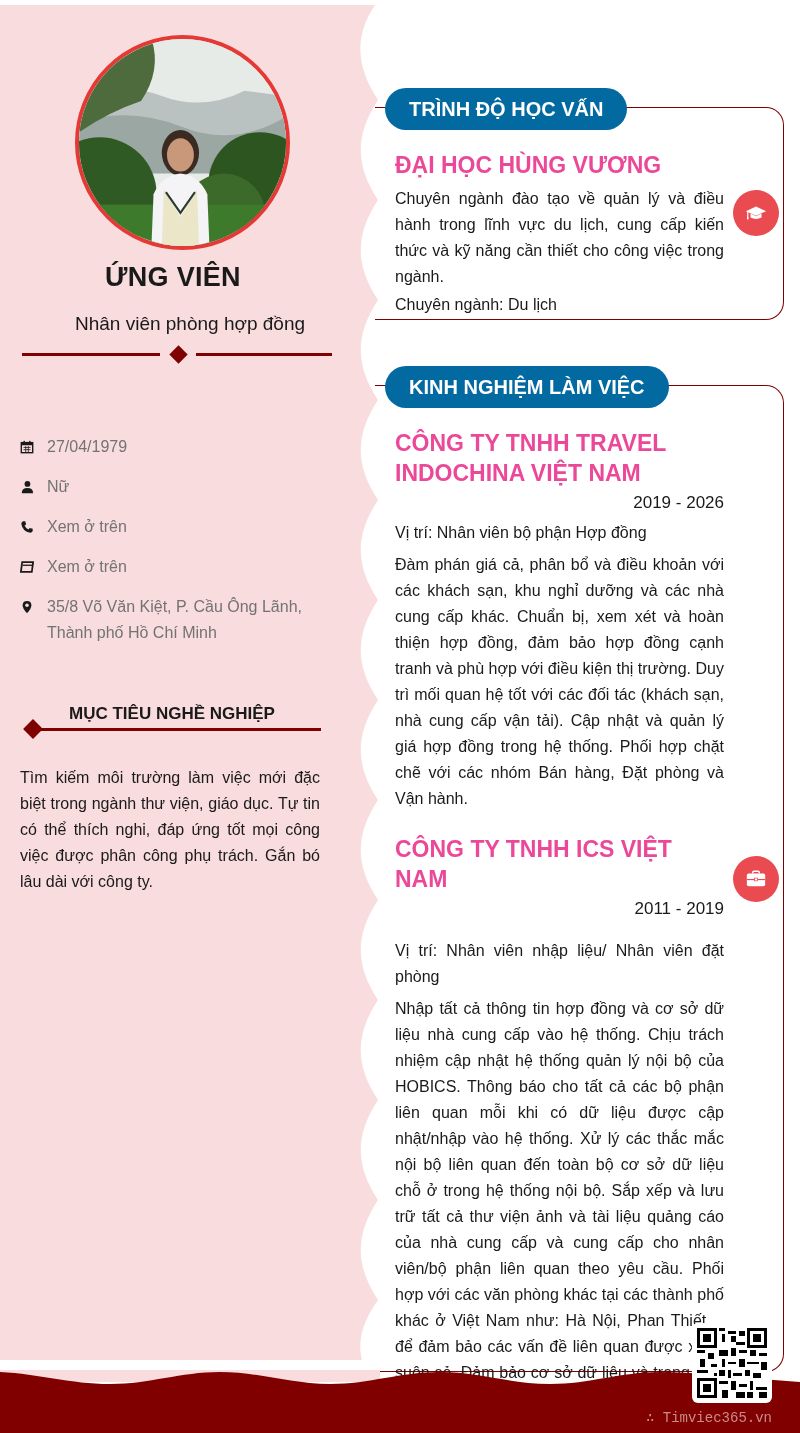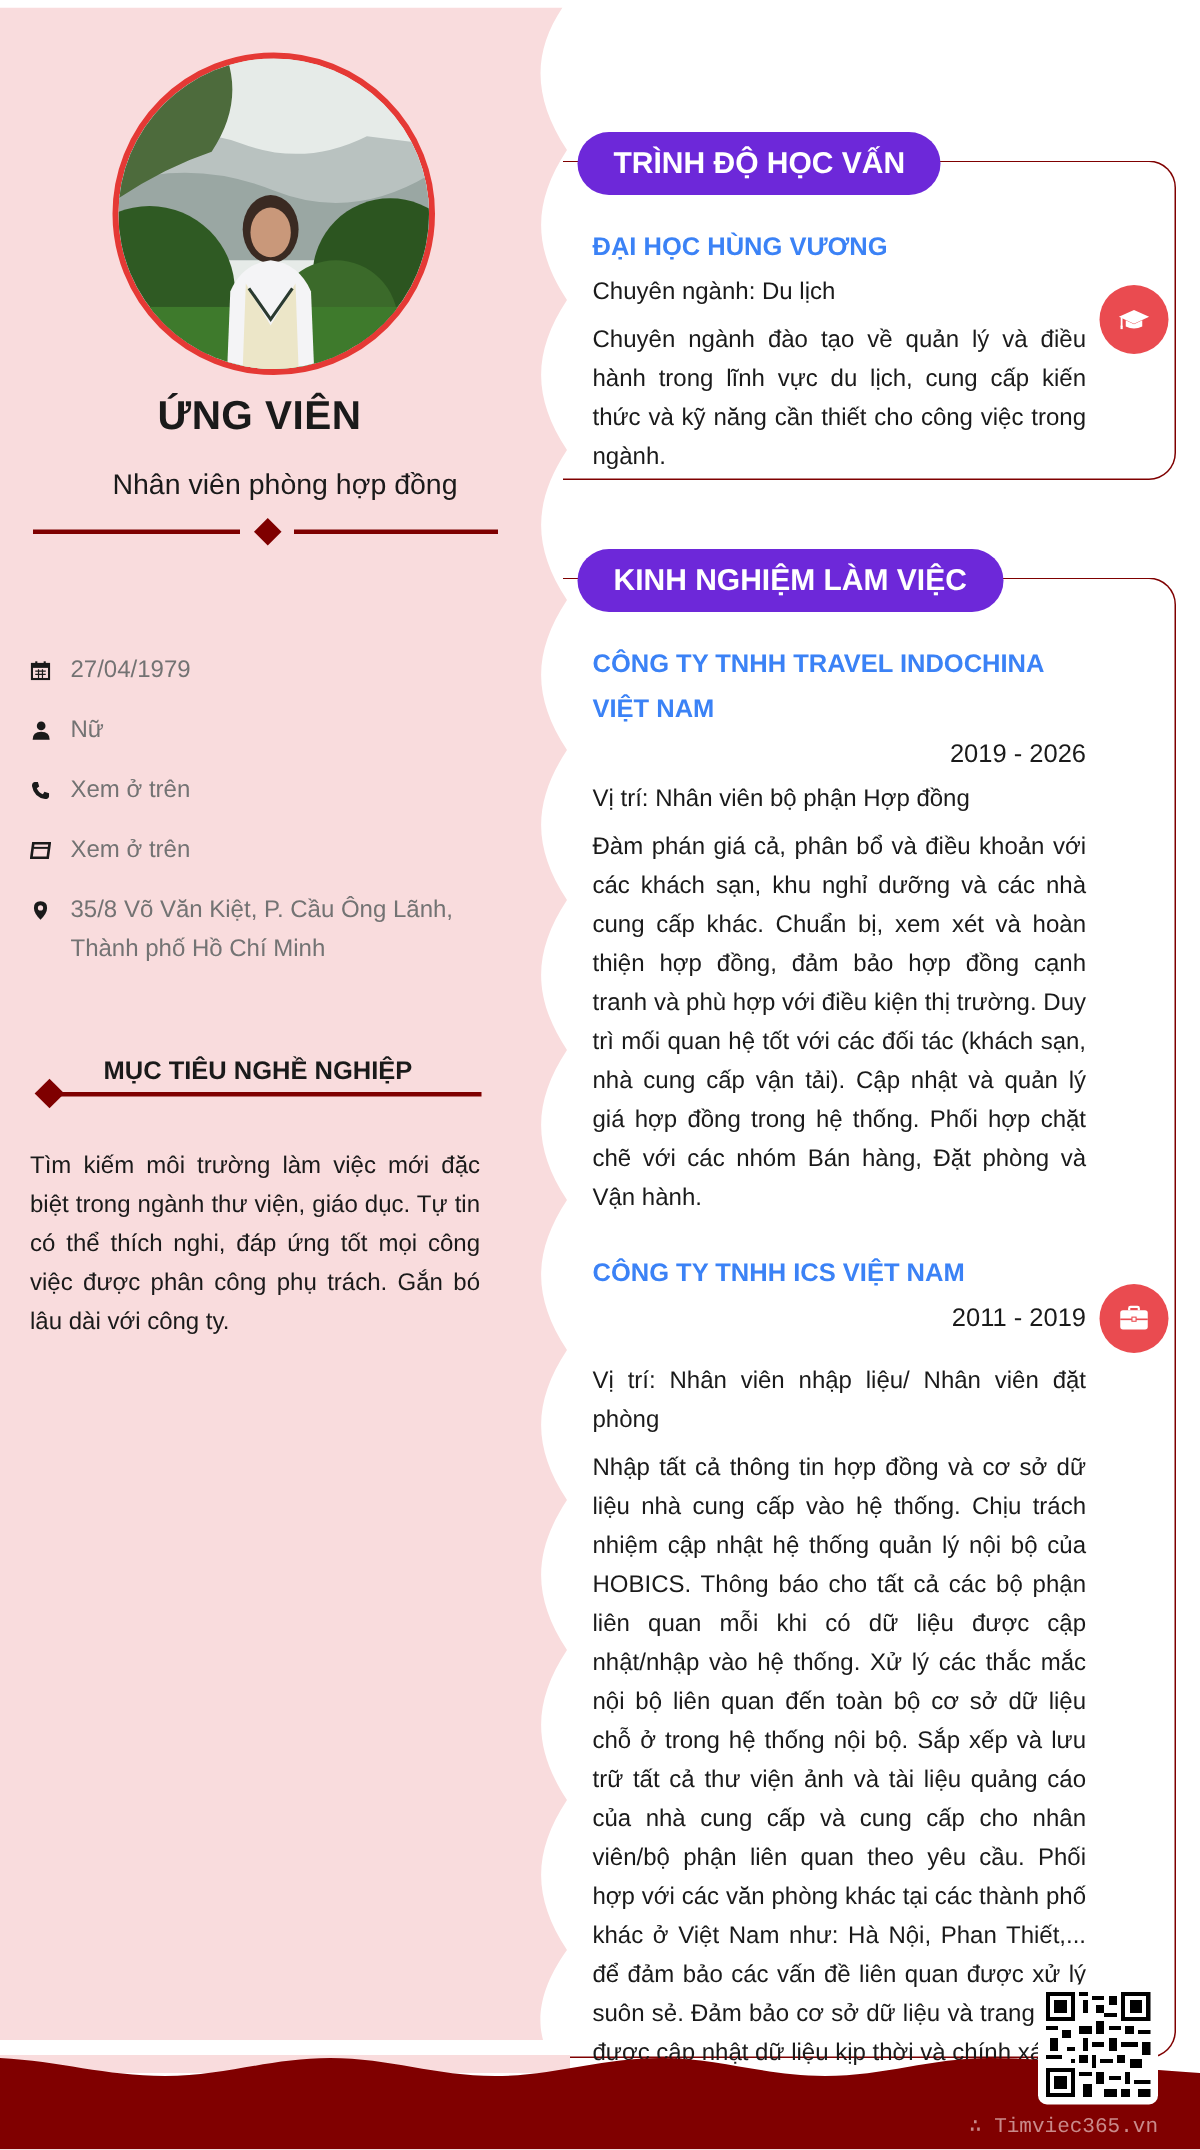"TRÌNH ĐỘ HỌC VẤN" .section .pill { background: #6d28d9 -> #0369a1 }
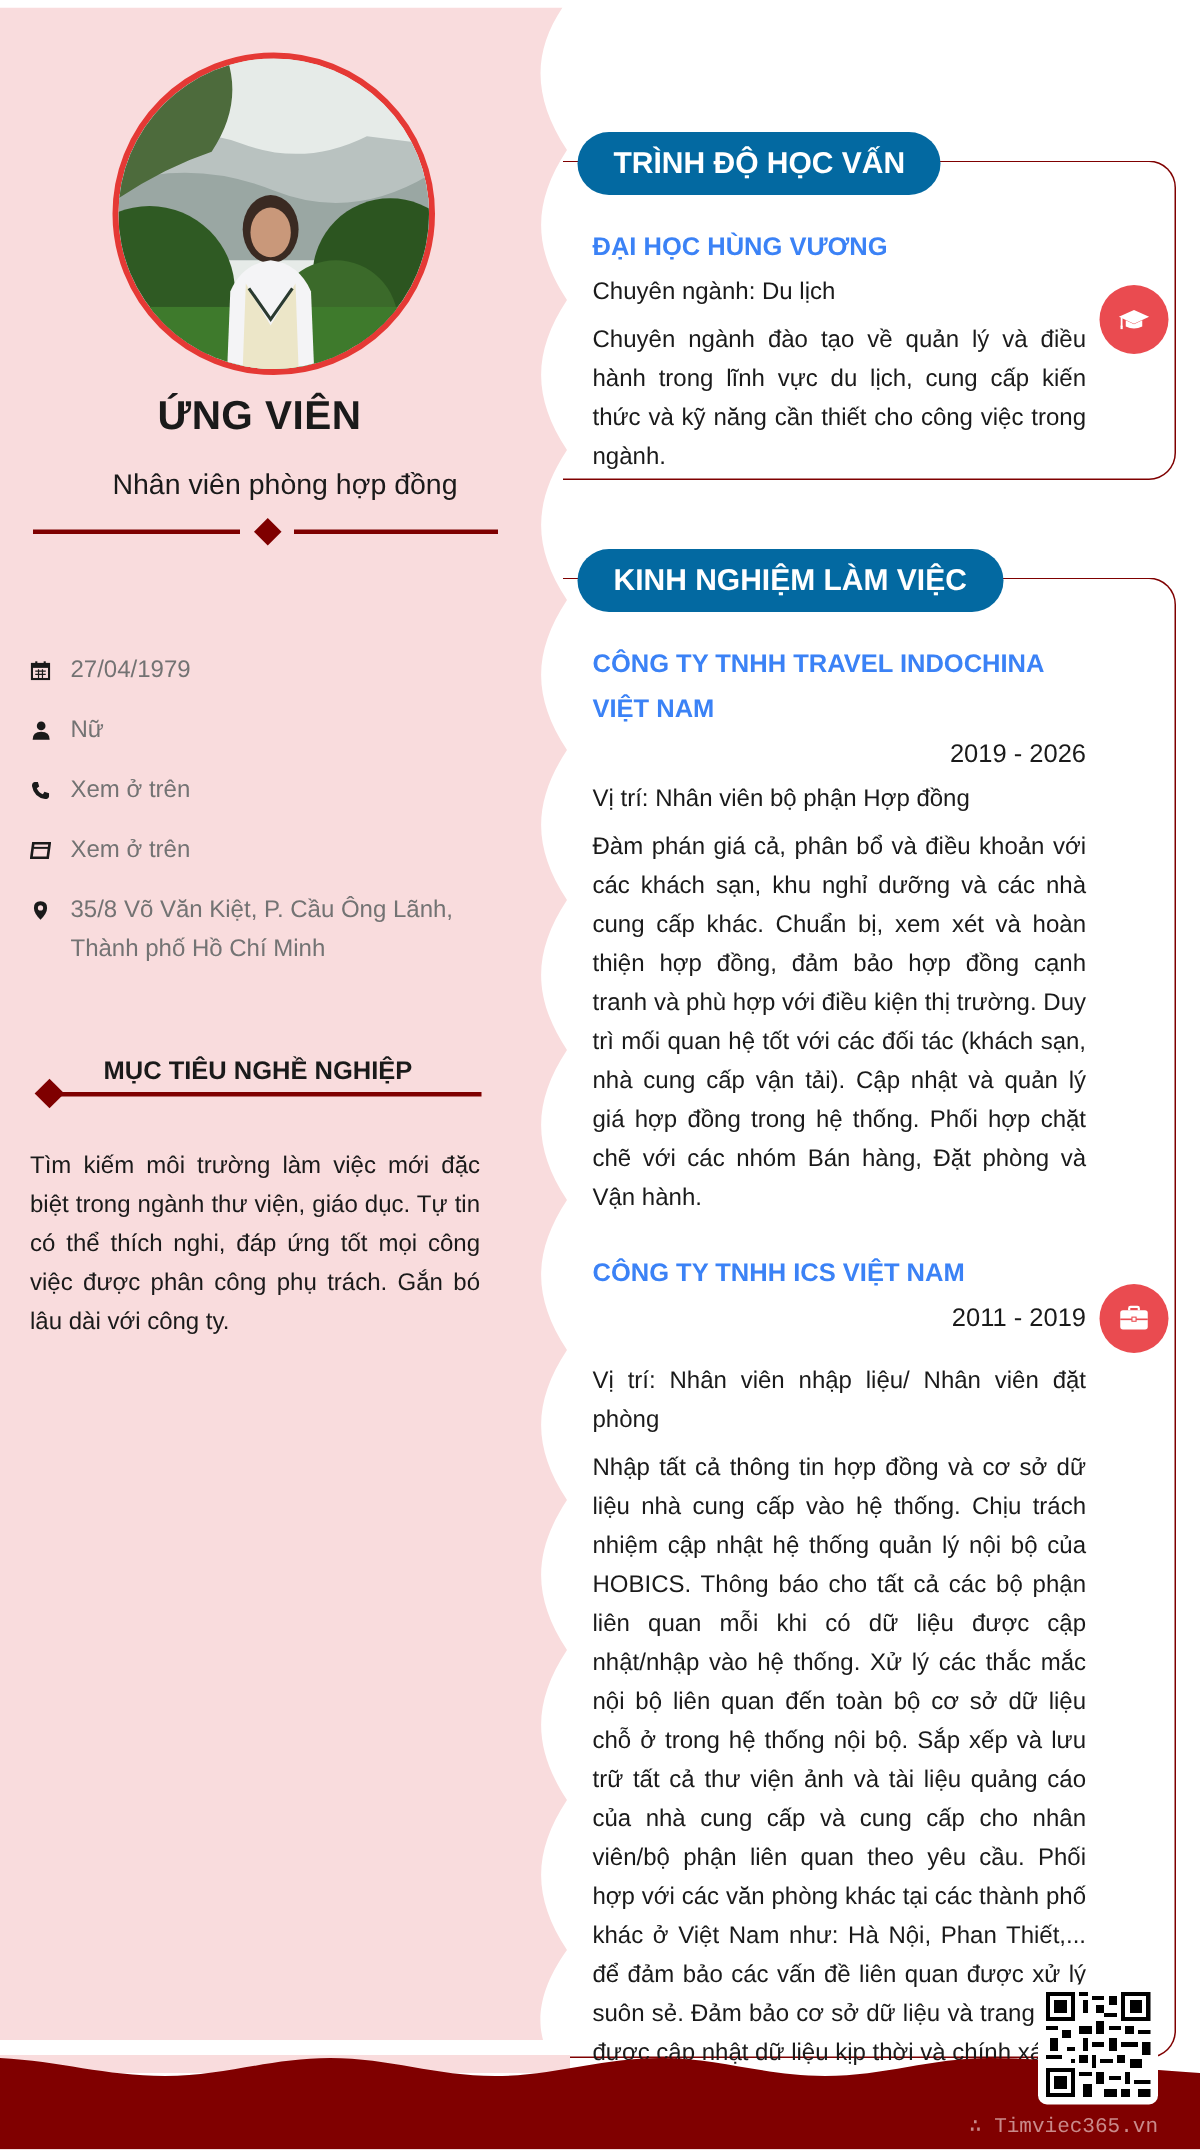"ĐẠI HỌC HÙNG VƯƠNG" .h-bold { color: #3b82f6 -> #ec4899; font-size: 17px -> 23px }
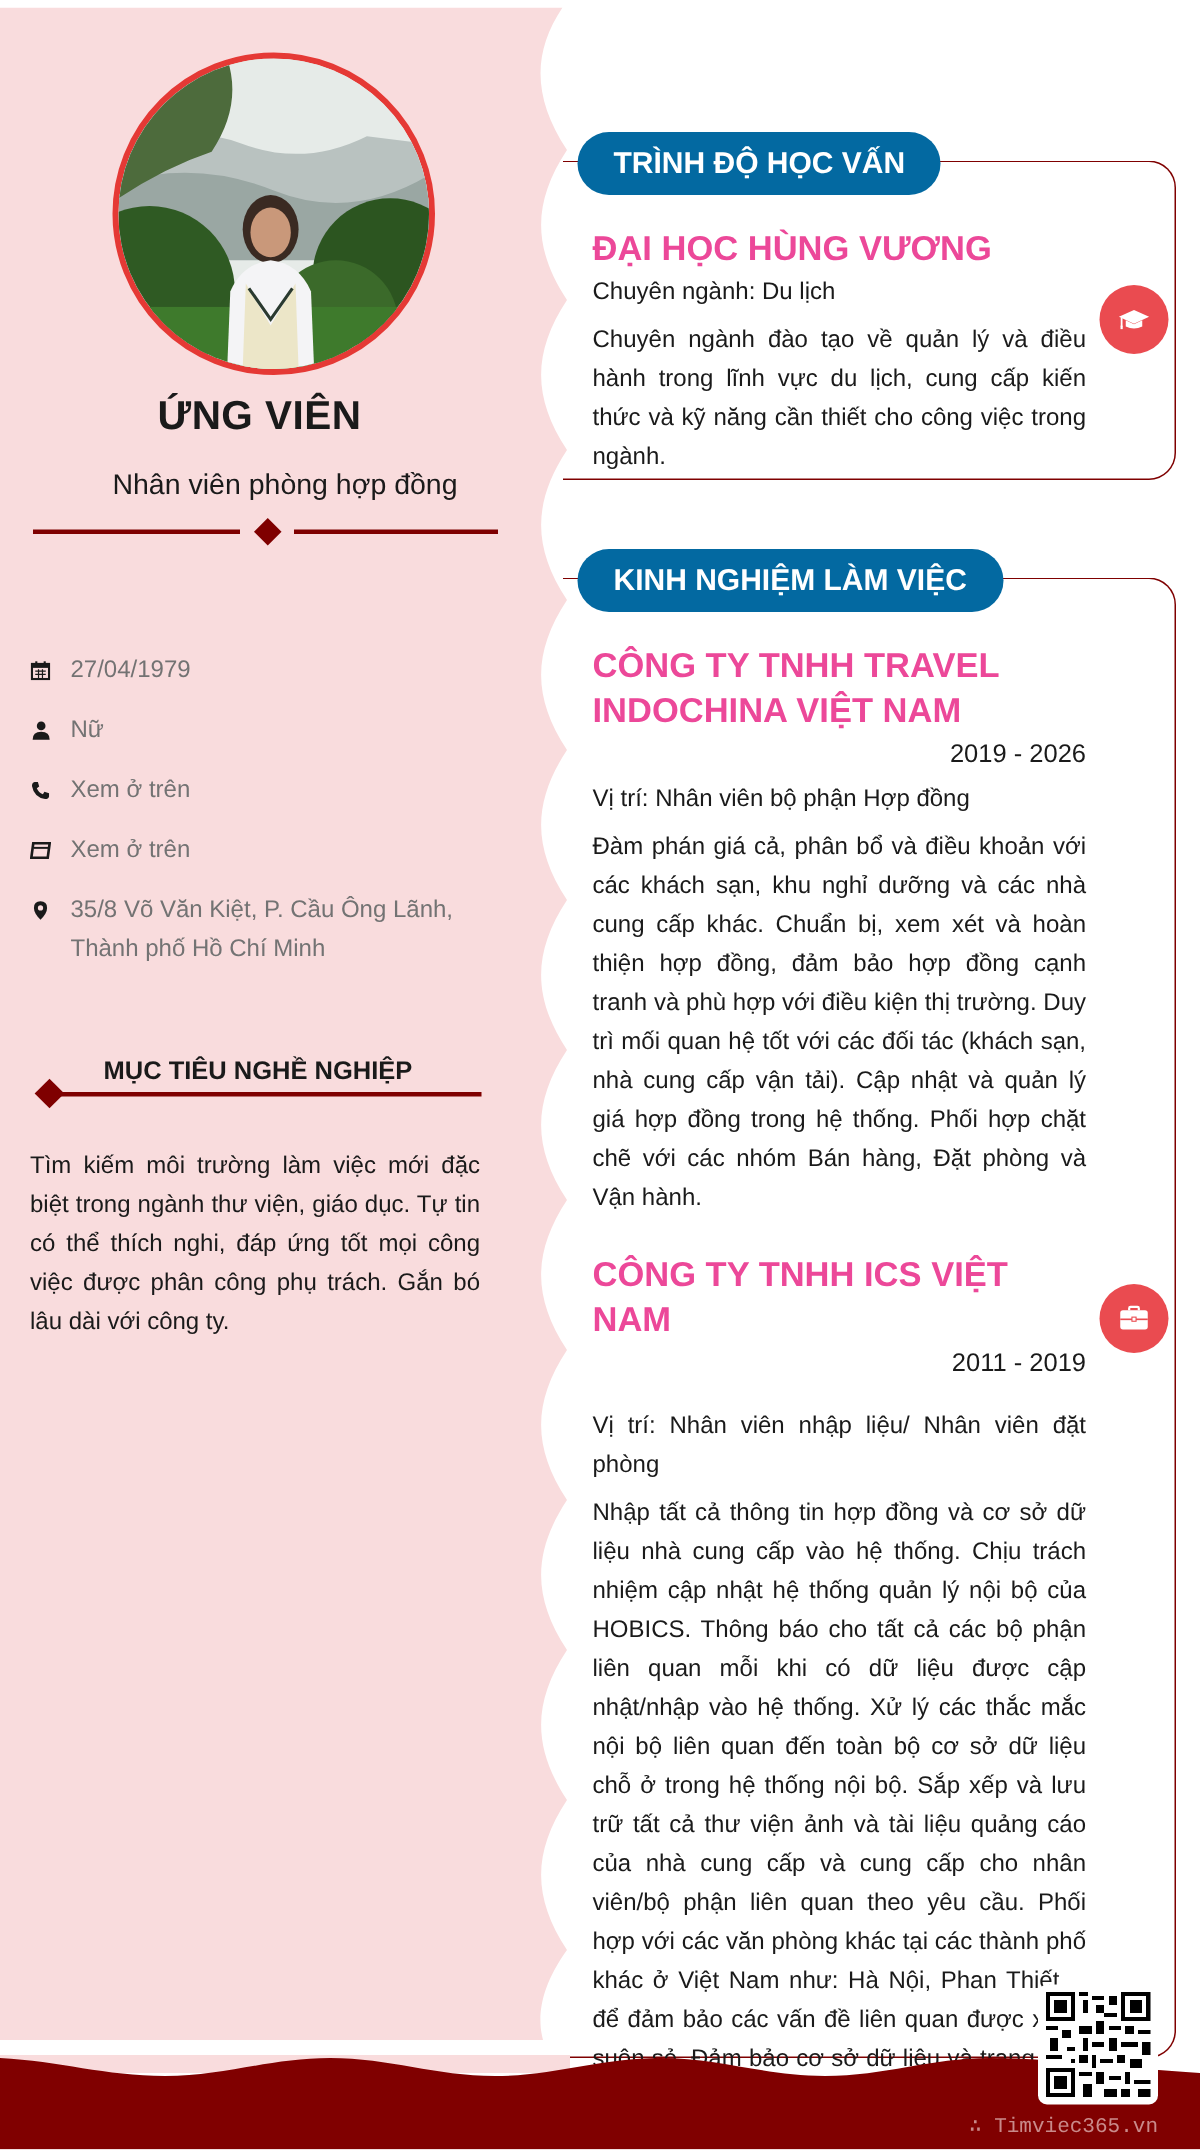"Chuyên ngành: Du lịch" div.p { order: before "Chuyên ngành đào tạo về" -> after "Chuyên ngành đào tạo về" }
